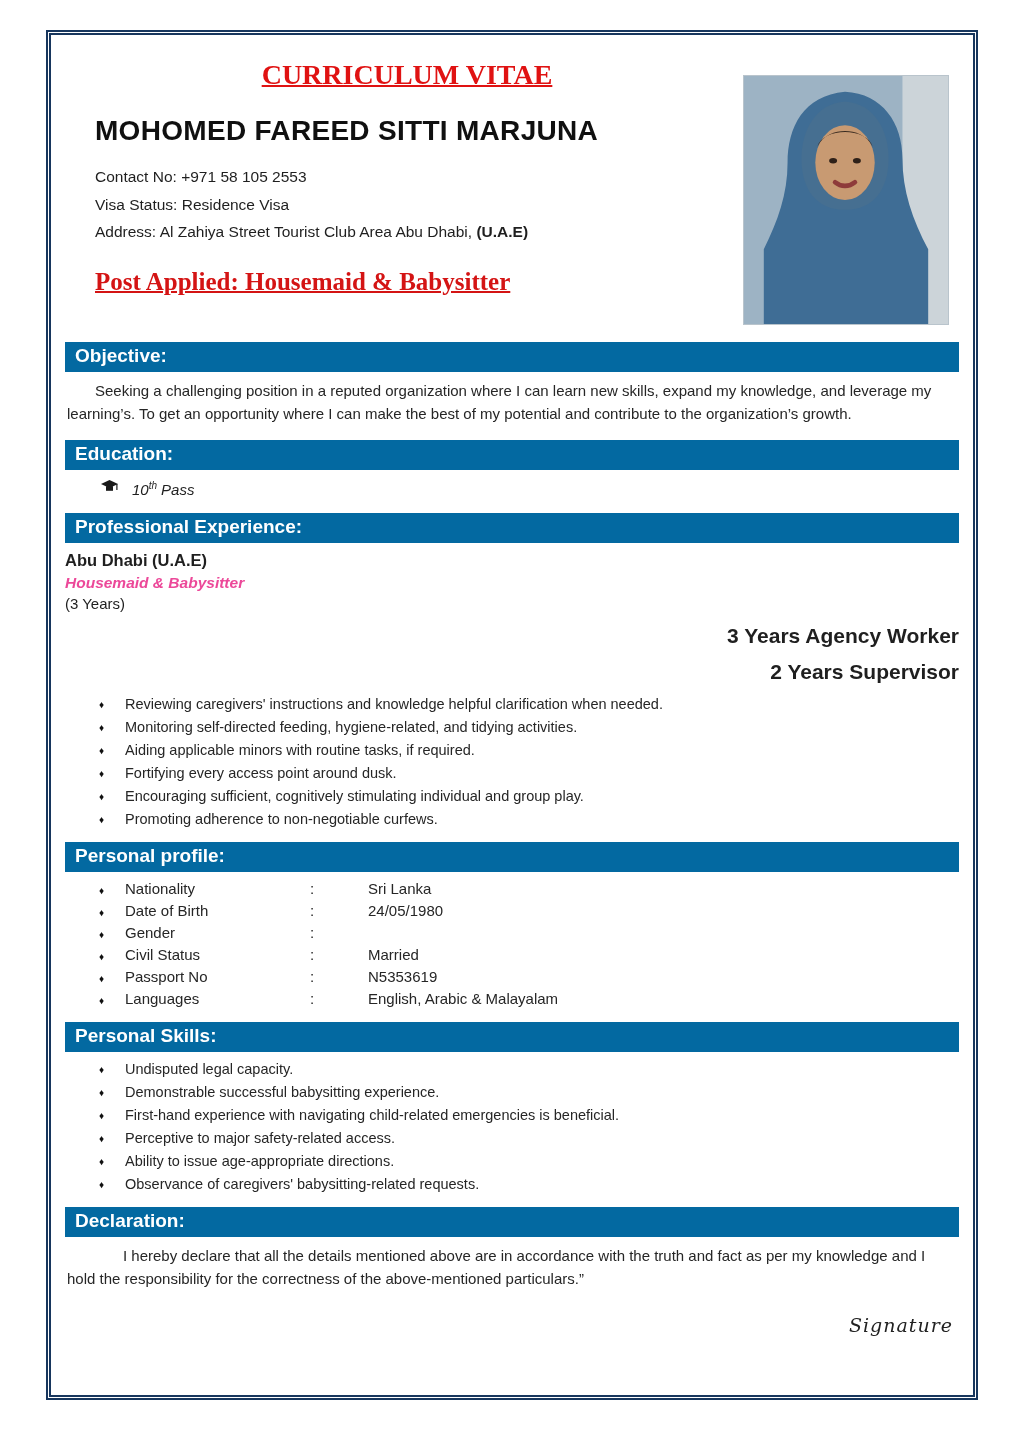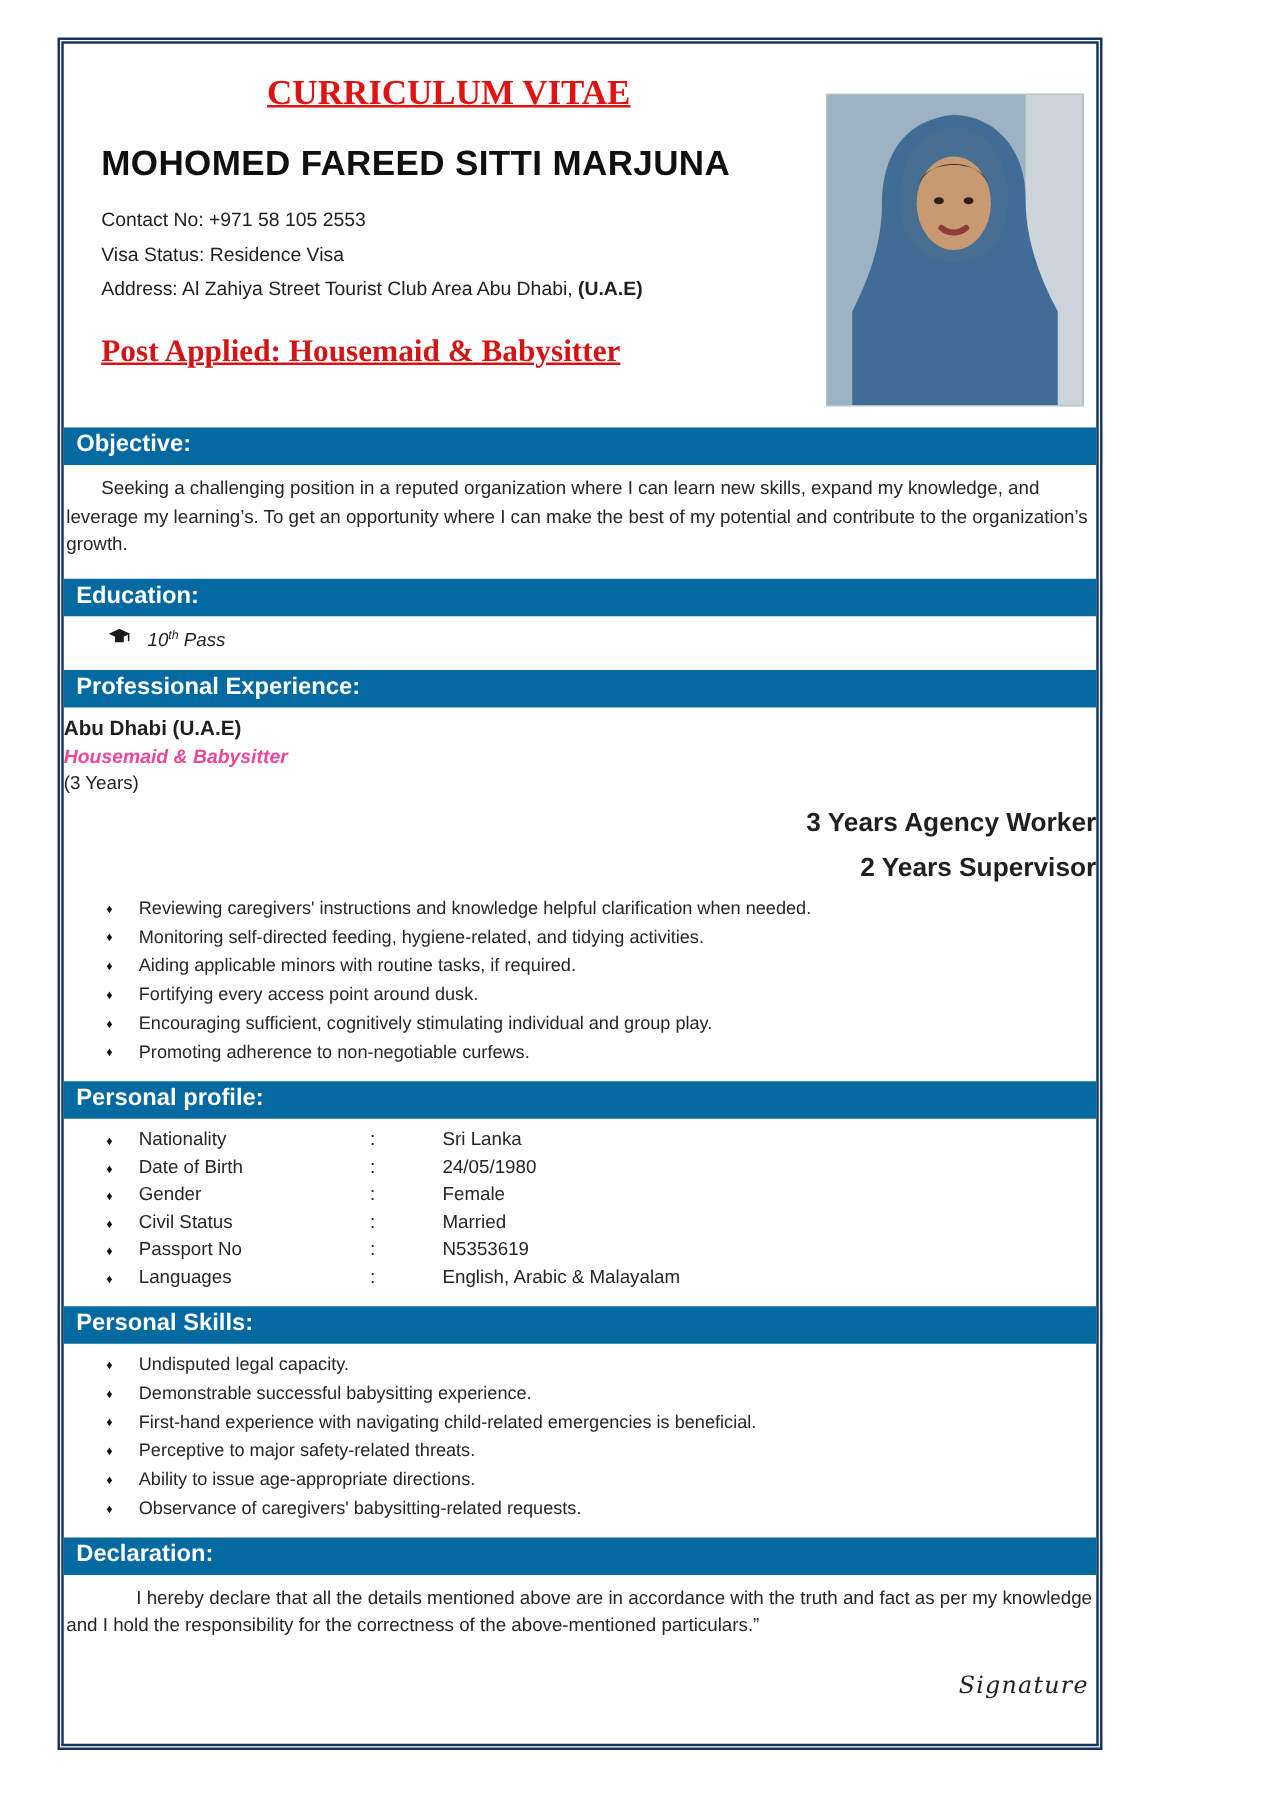"CURRICULUM VITAE" .page { padding: 12px 0 10px -> 12px 14px 10px; width: 836px -> 932px }
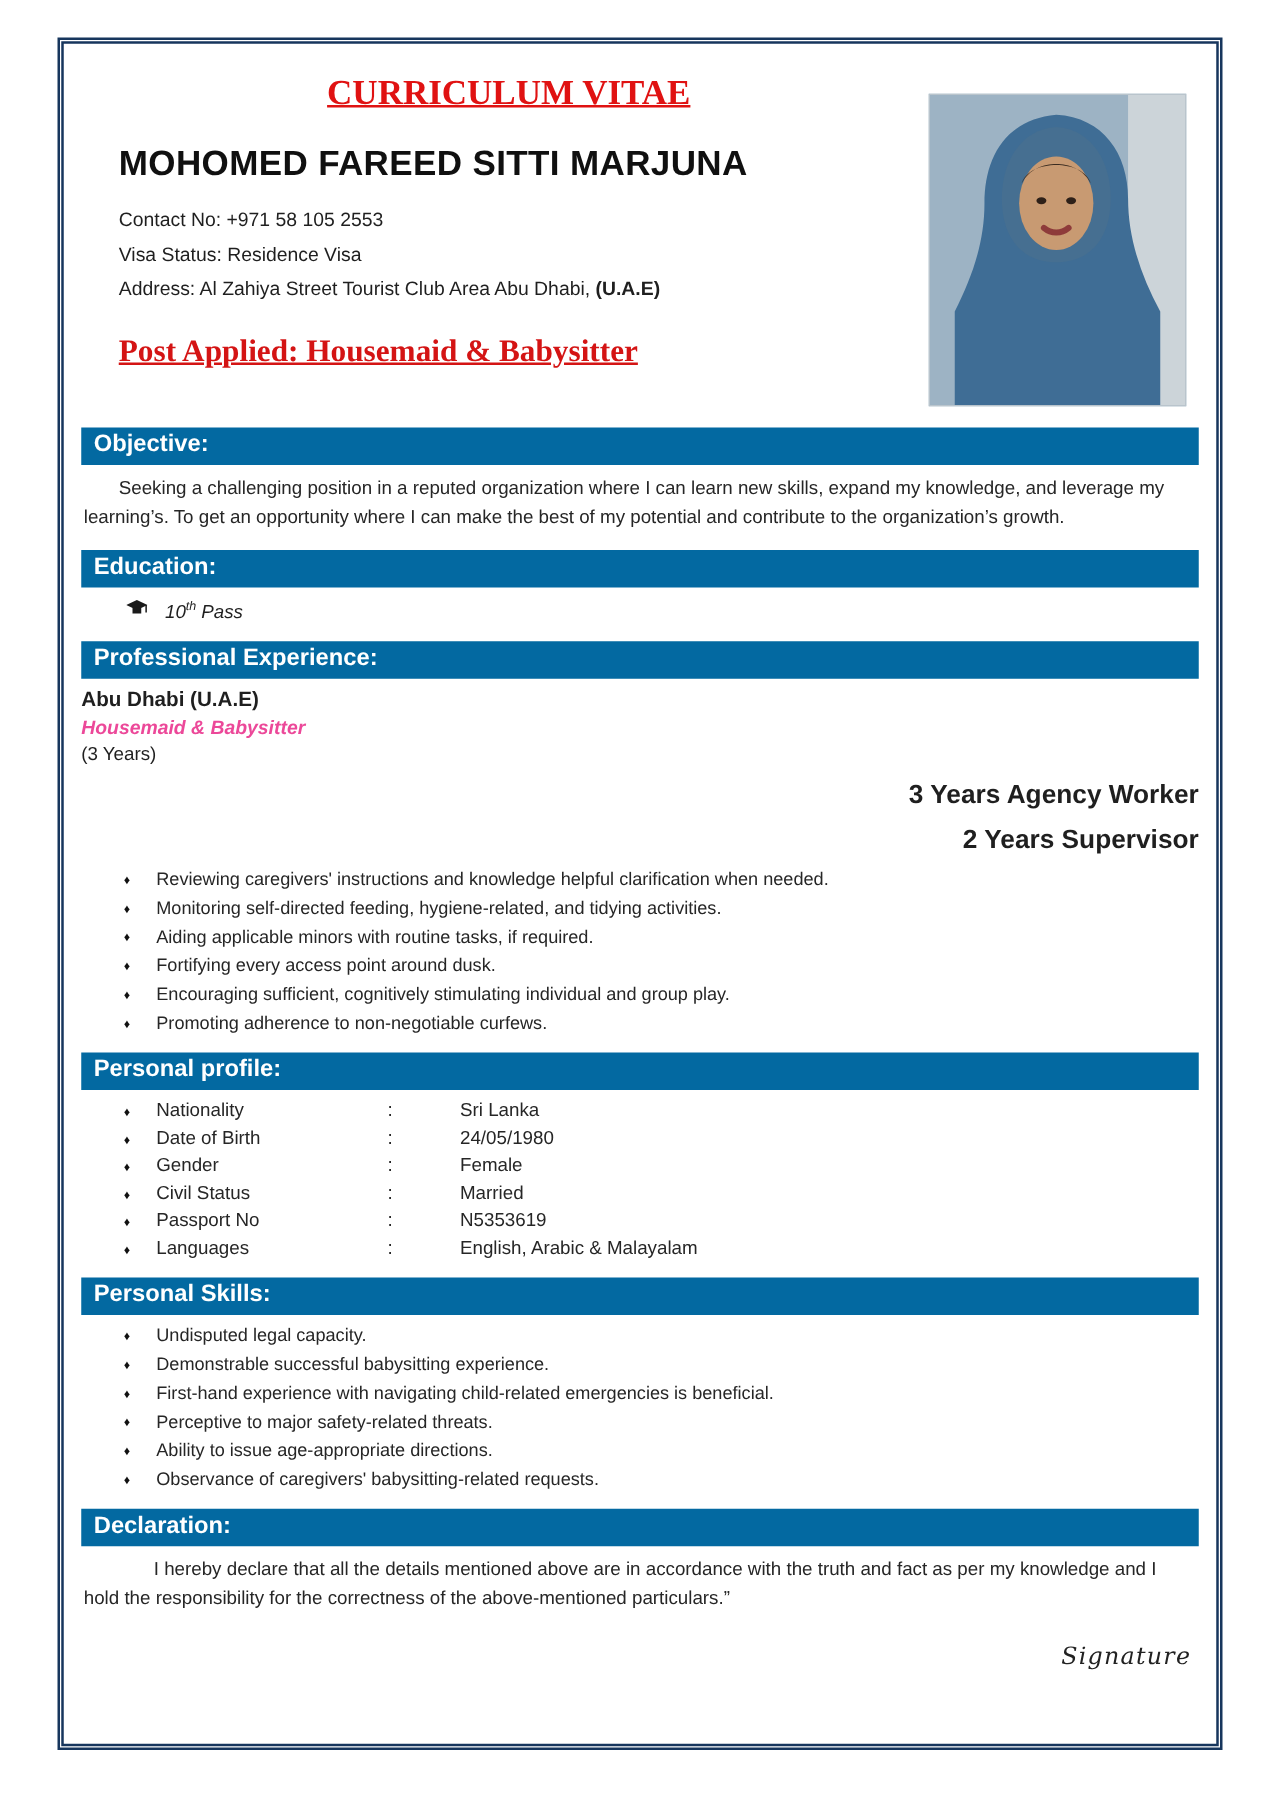"Female" span.pvalue { html: <span>Female</span> -> none }
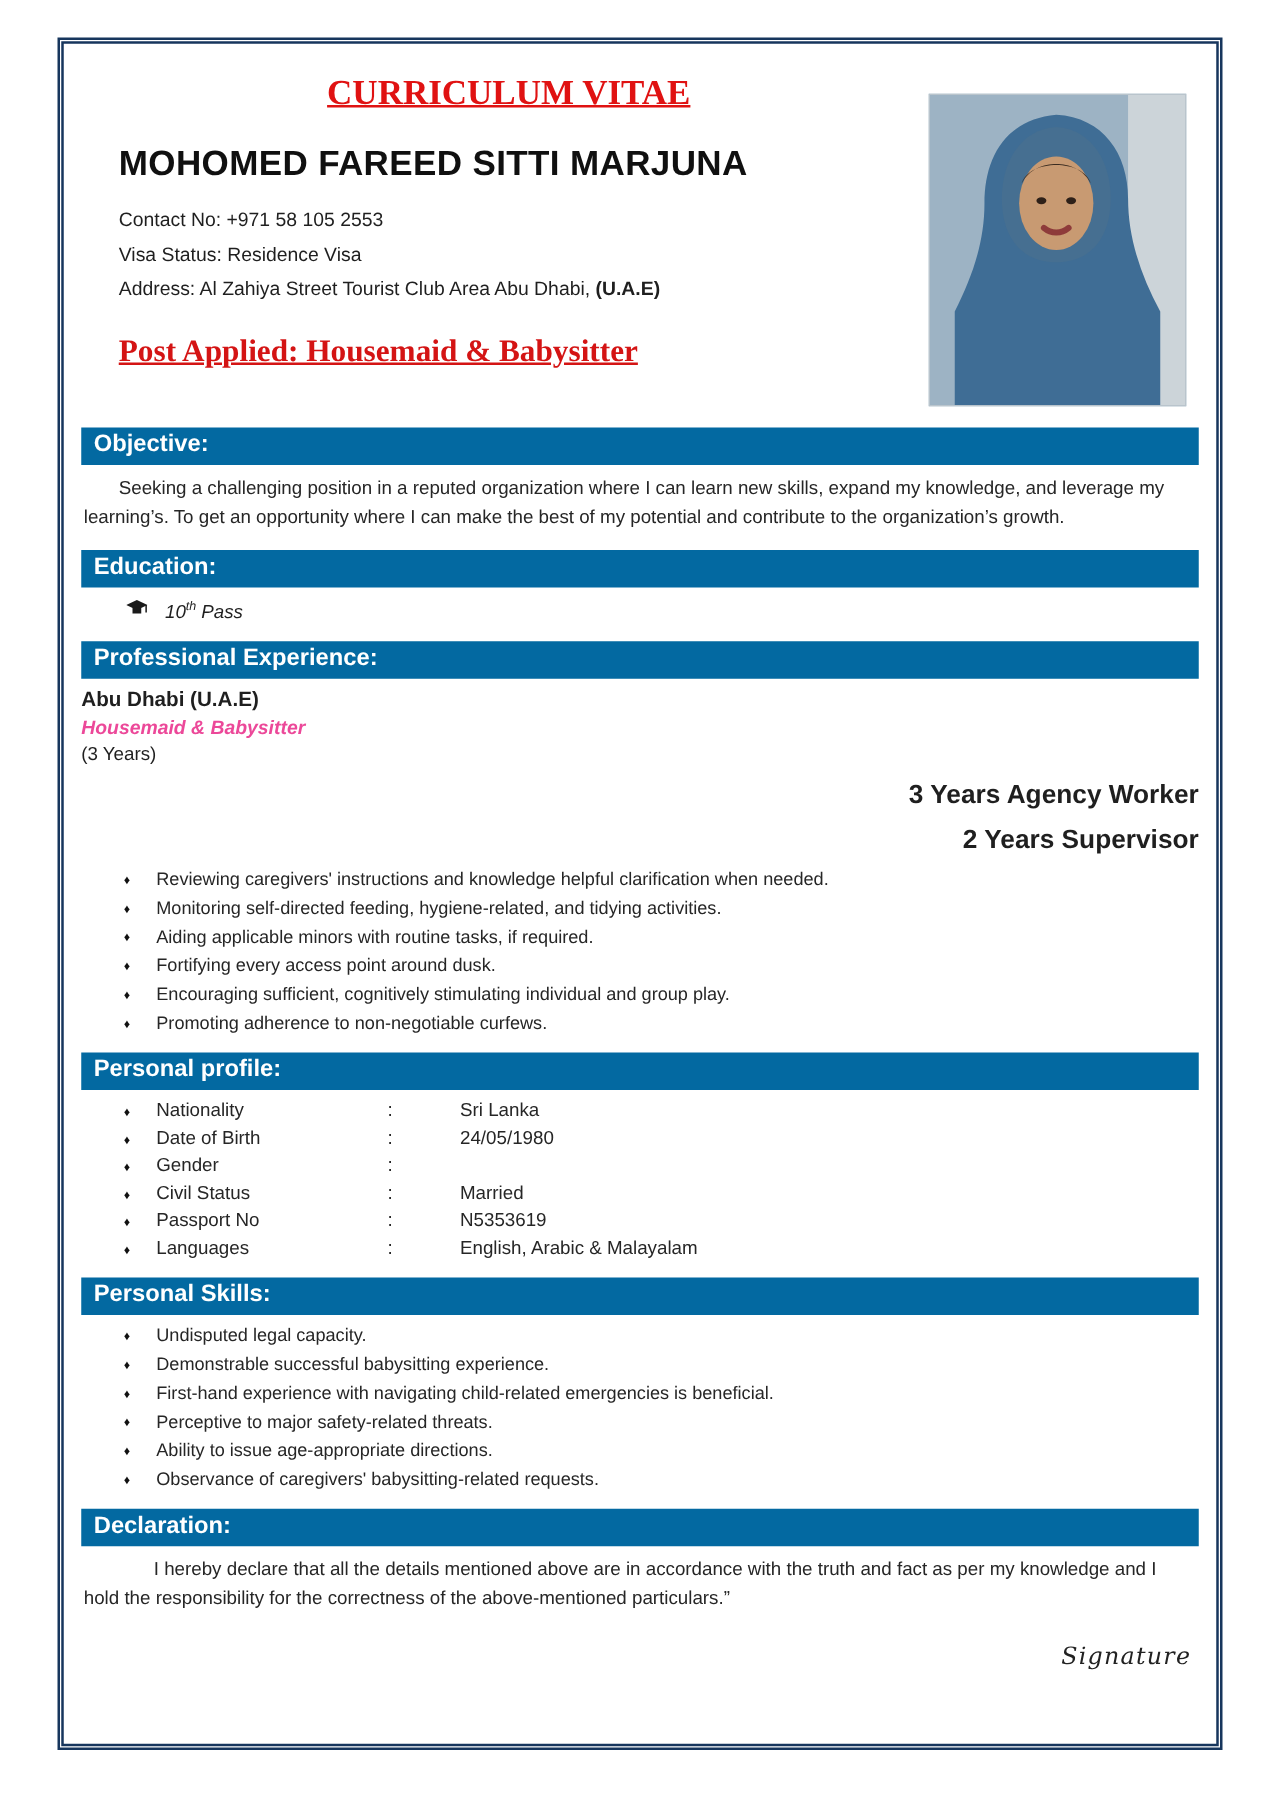"Perceptive to major safety-related" span { text: threats -> access }
